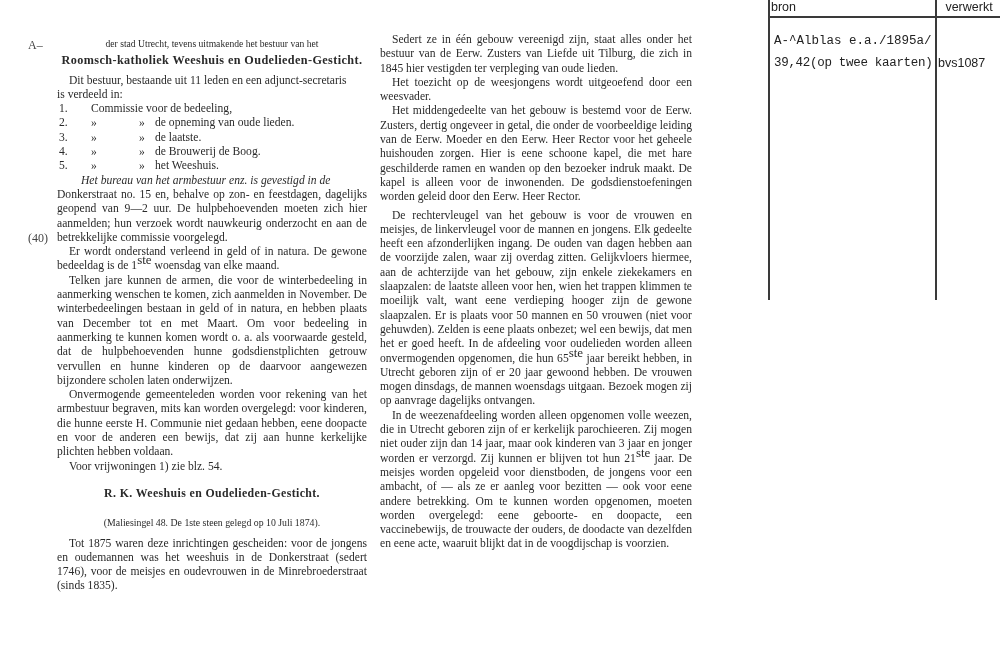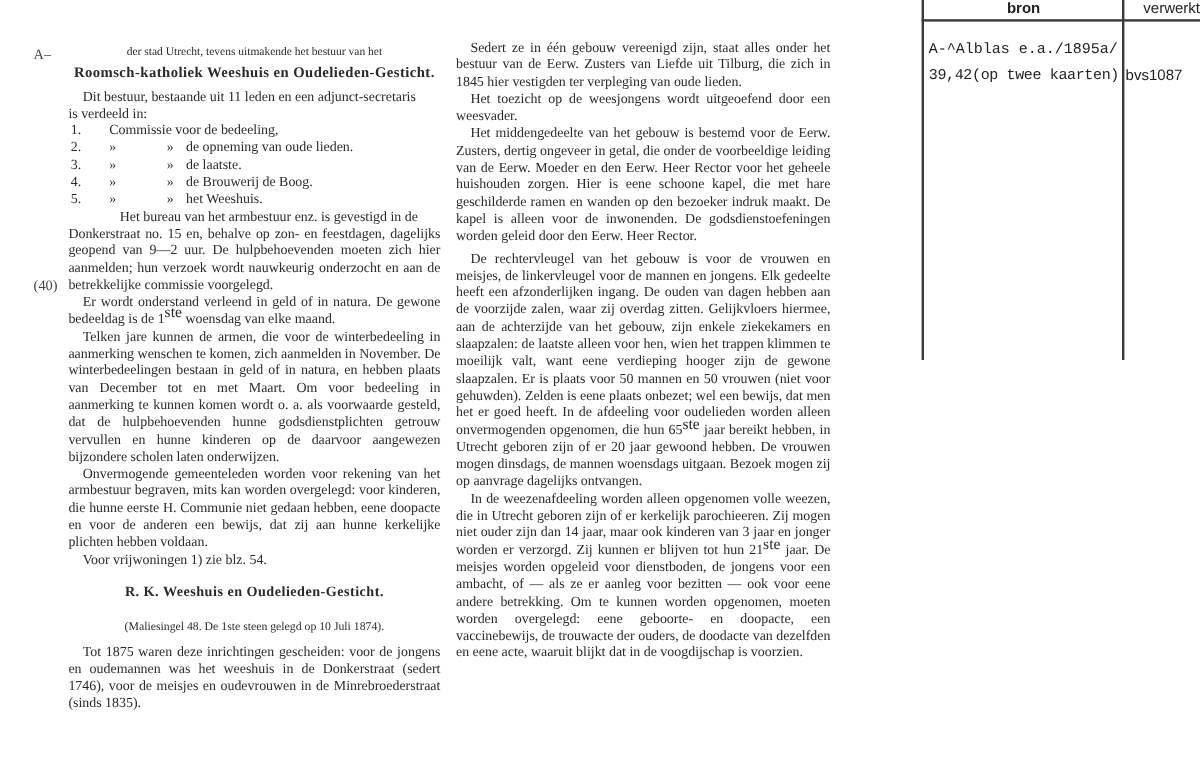"bron" div.card-head { font-weight: bold -> none; text-align: center -> none }
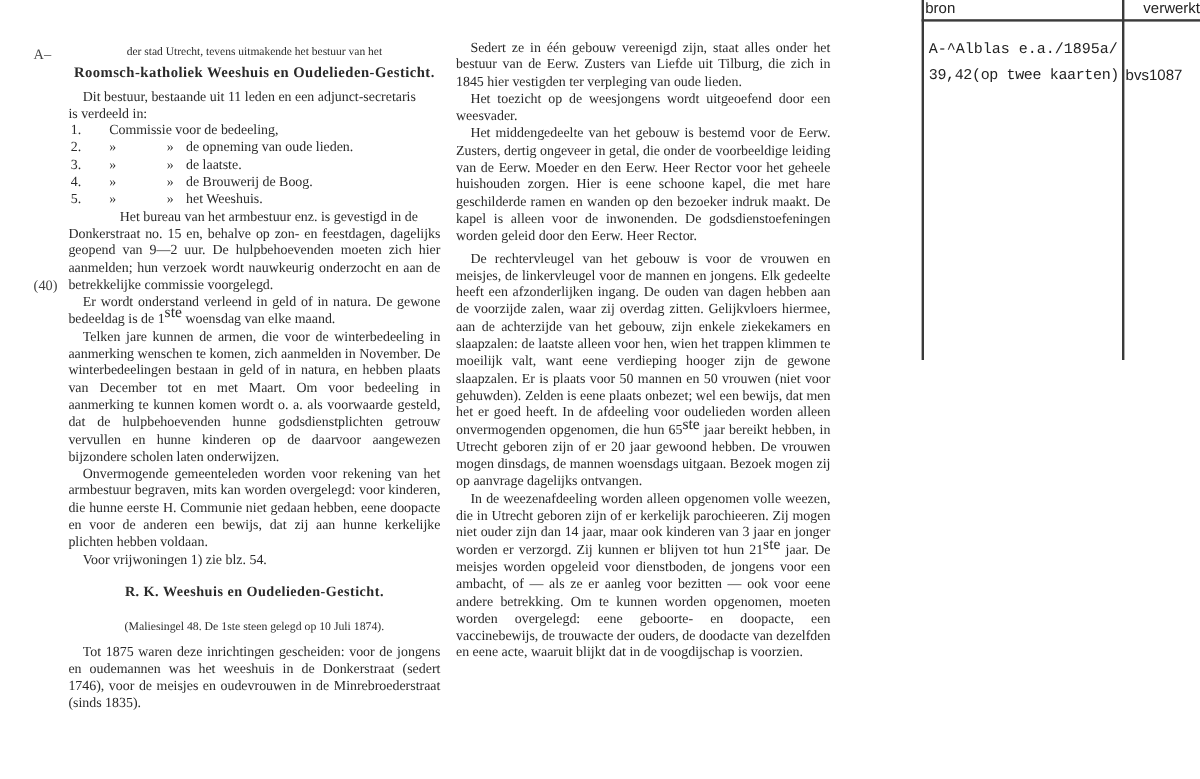"verwerkt" div.card-head { text-align: right -> center }
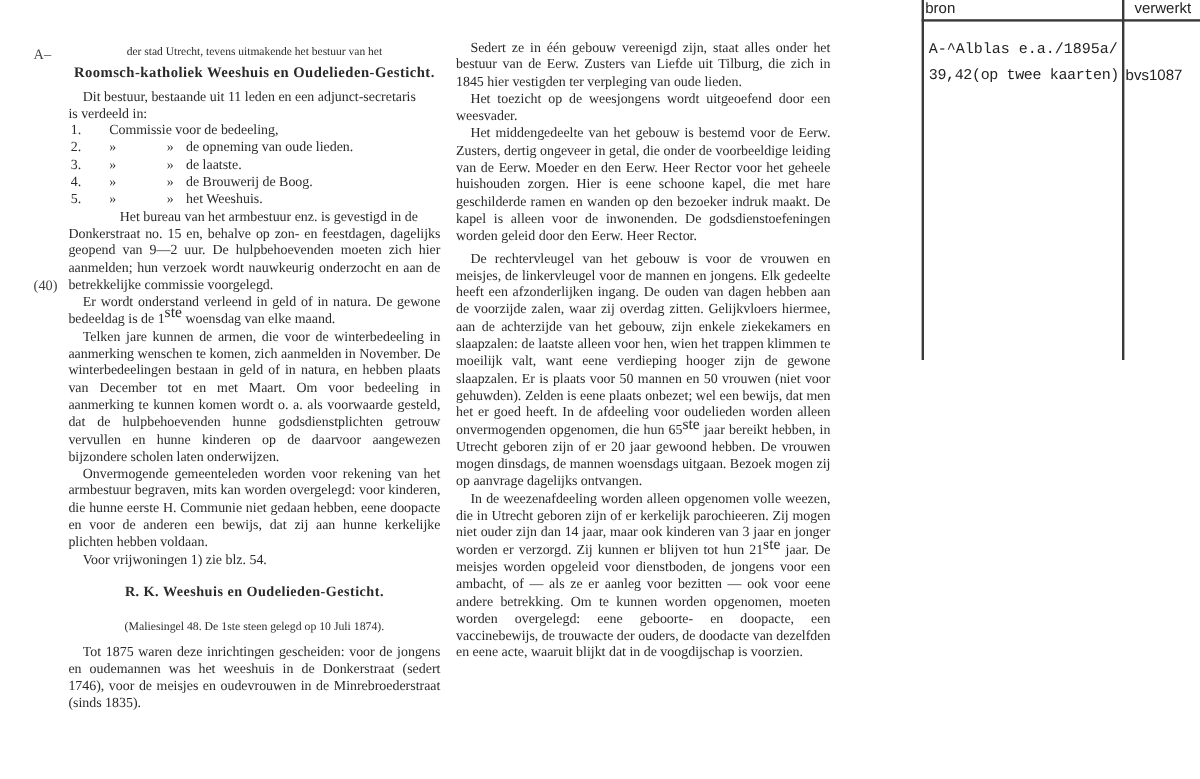"Het bureau van het armbestuur" p.ind { font-style: none -> italic; text-align: center -> left }
